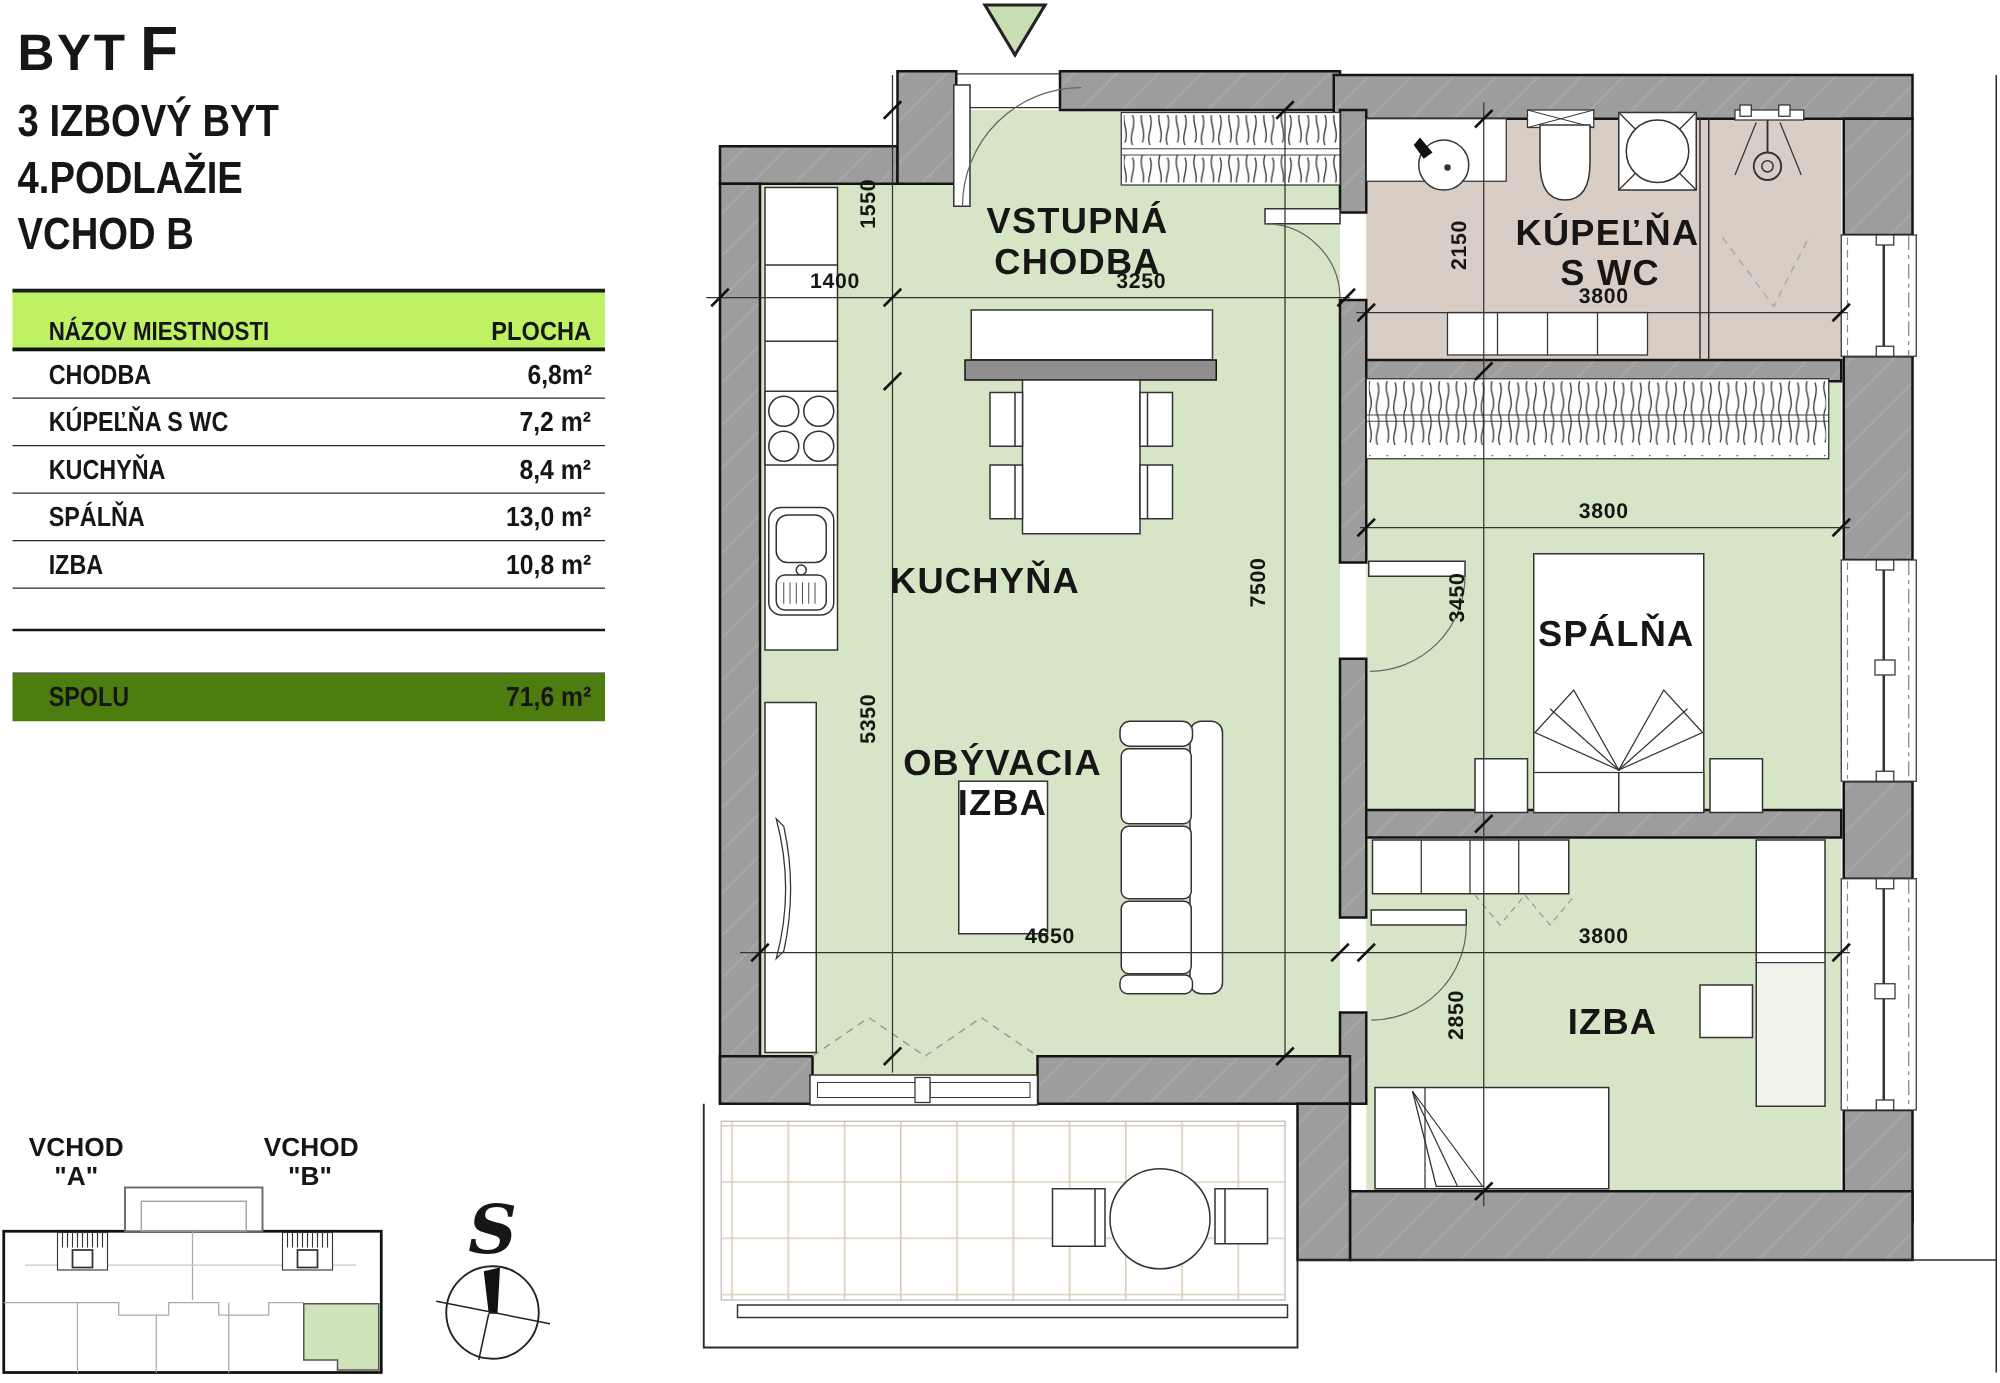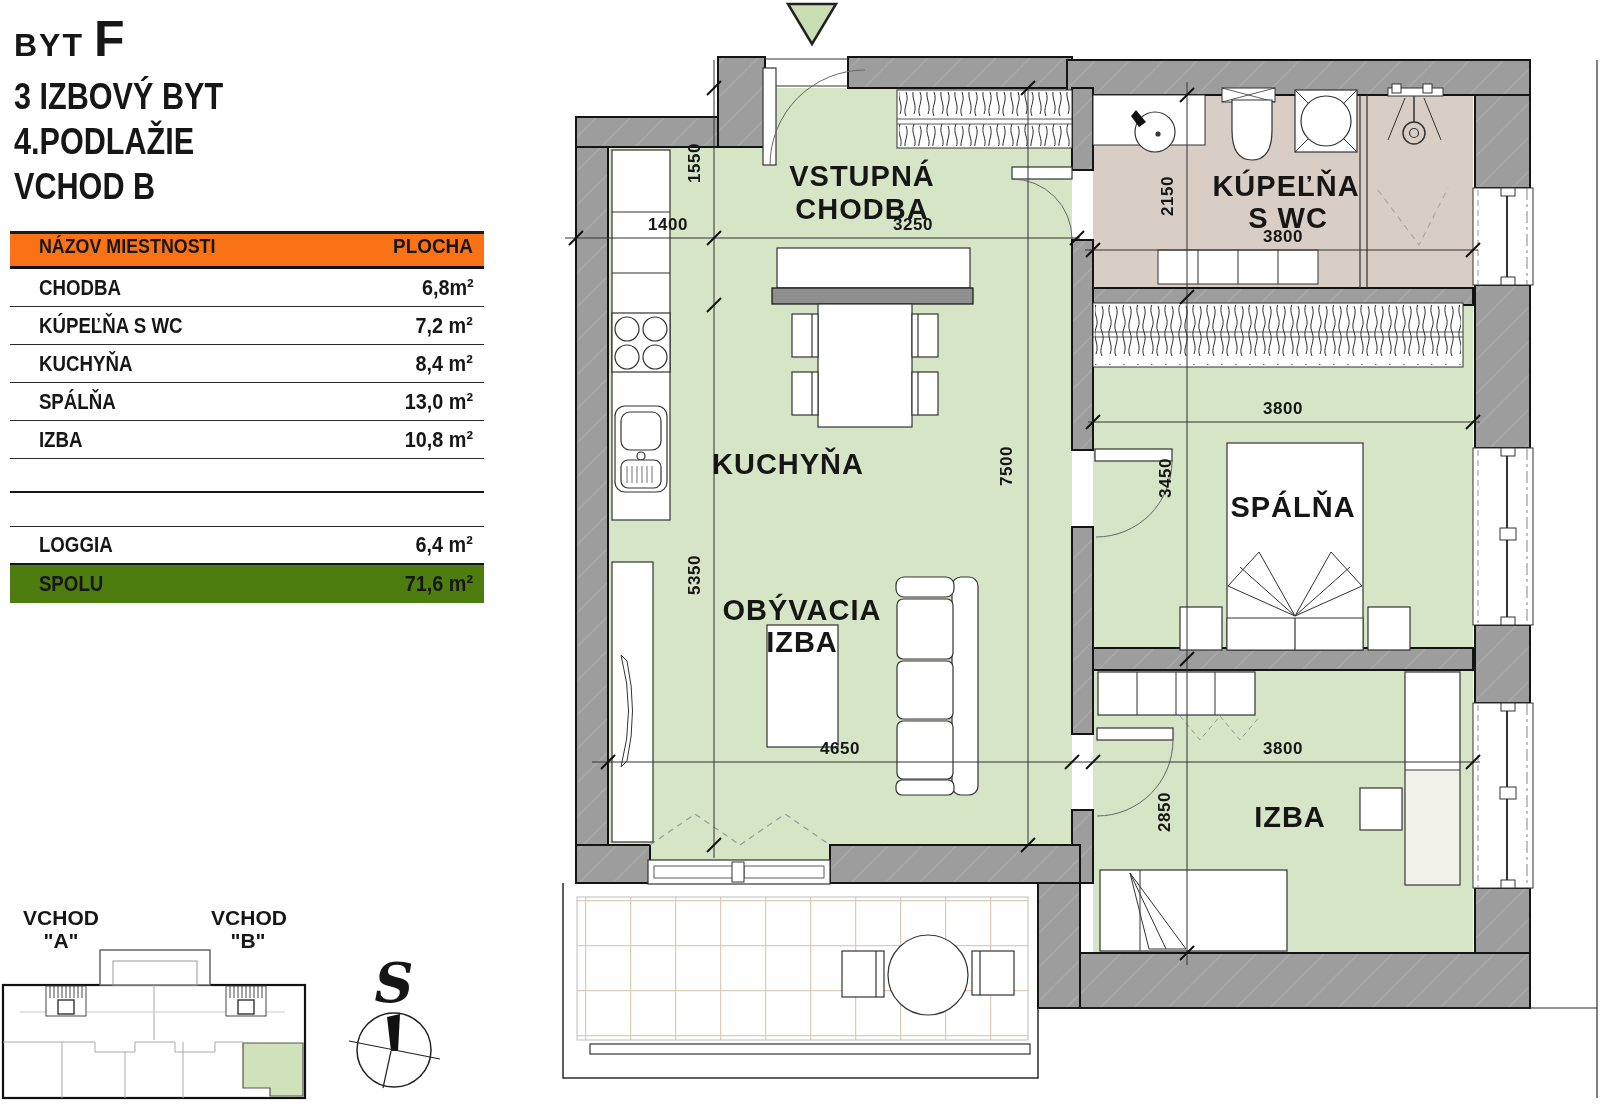"BYT" .t-byt { font-size: 32px -> 41px }
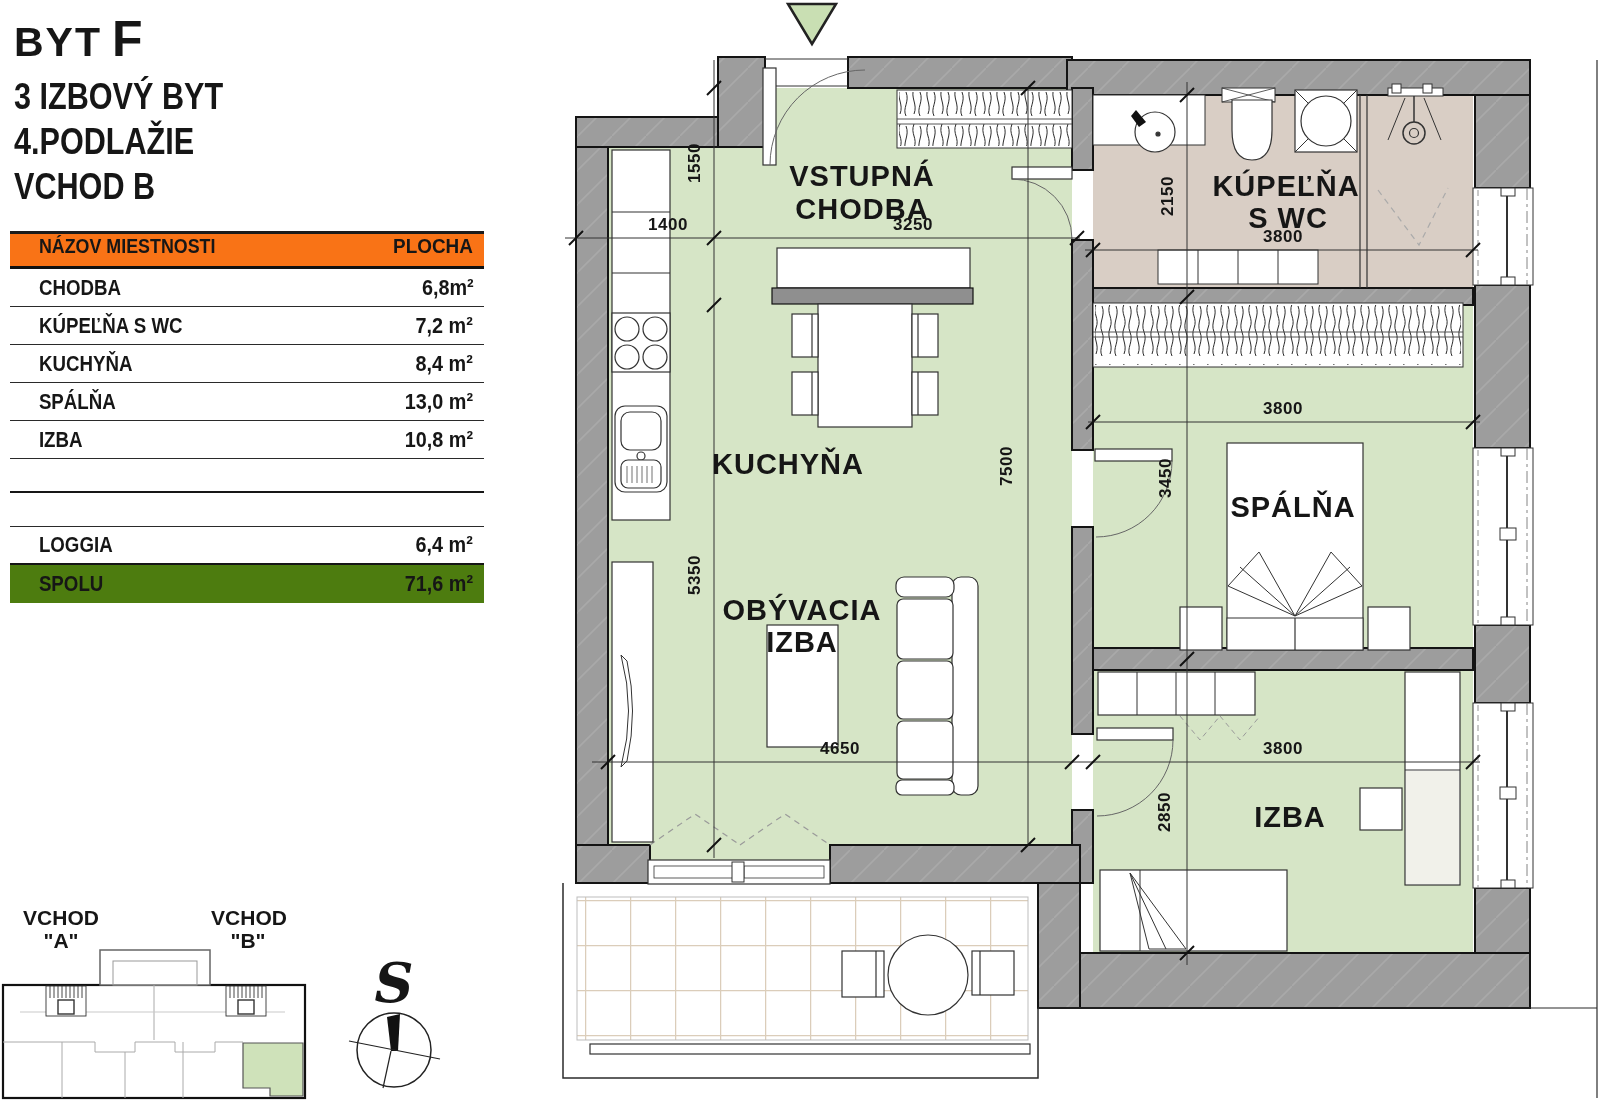"NÁZOV MIESTNOSTI" .thead { align-items: flex-start -> flex-end; background: #f97316 -> #bef264; height: 38px -> 50px }
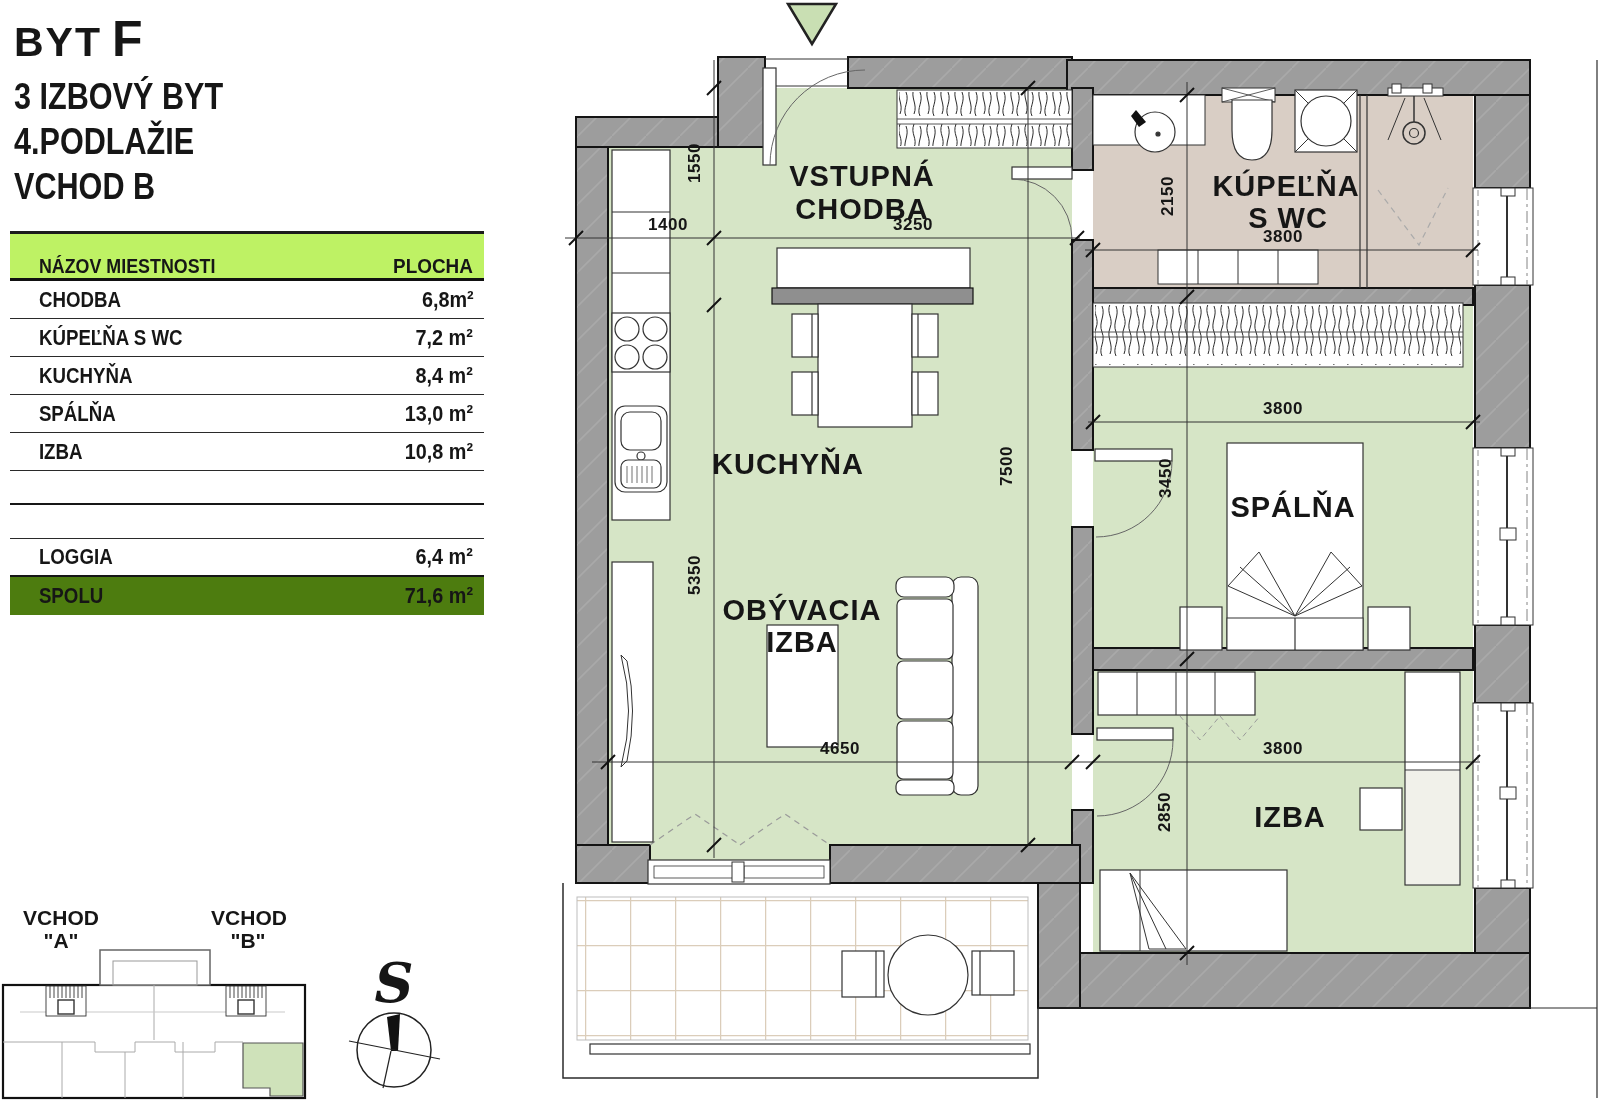"LOGGIA" div.trow { html: <div> <span>LOGGIA</span> <span>6,4 m²</span> </div> -> none }
